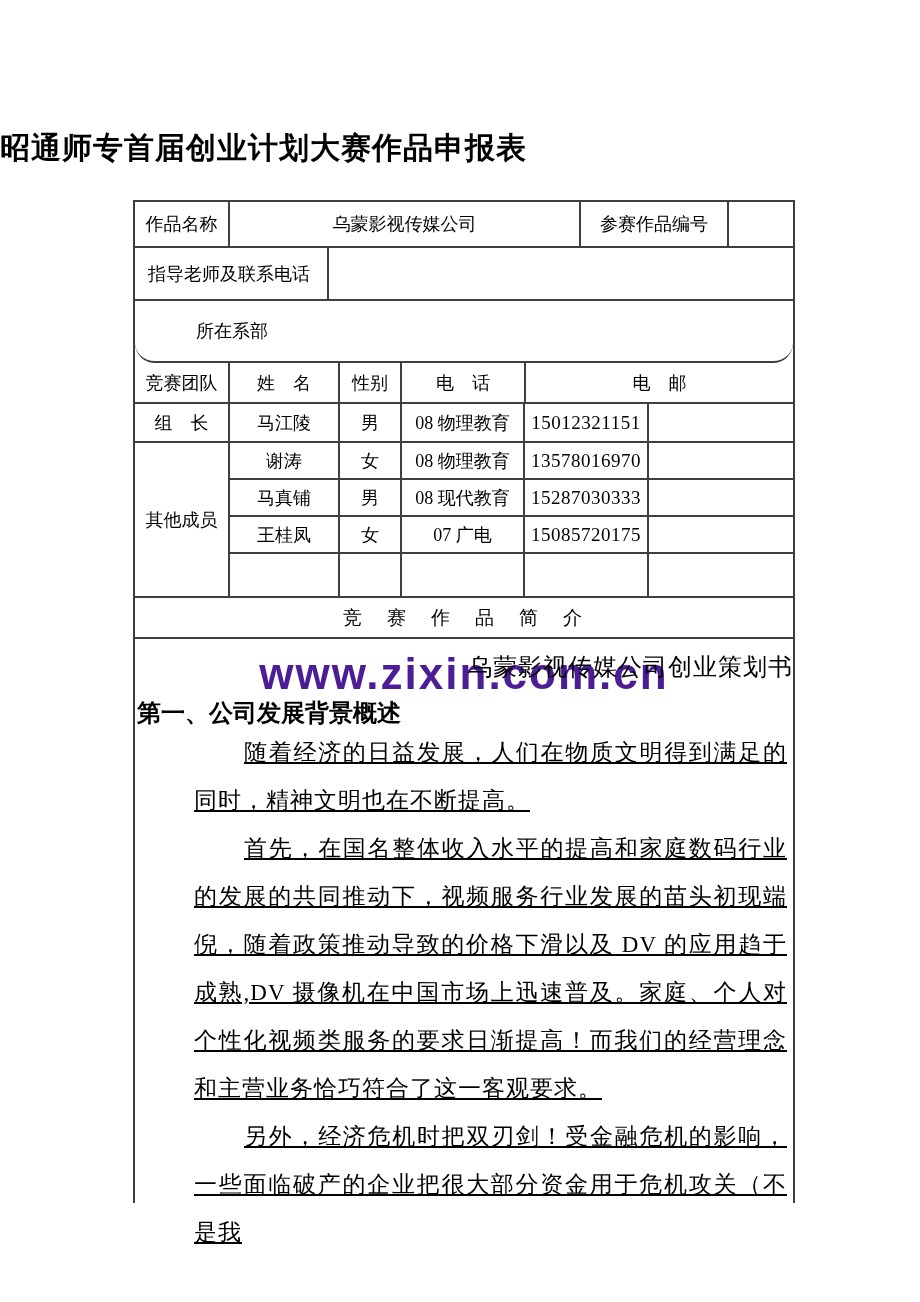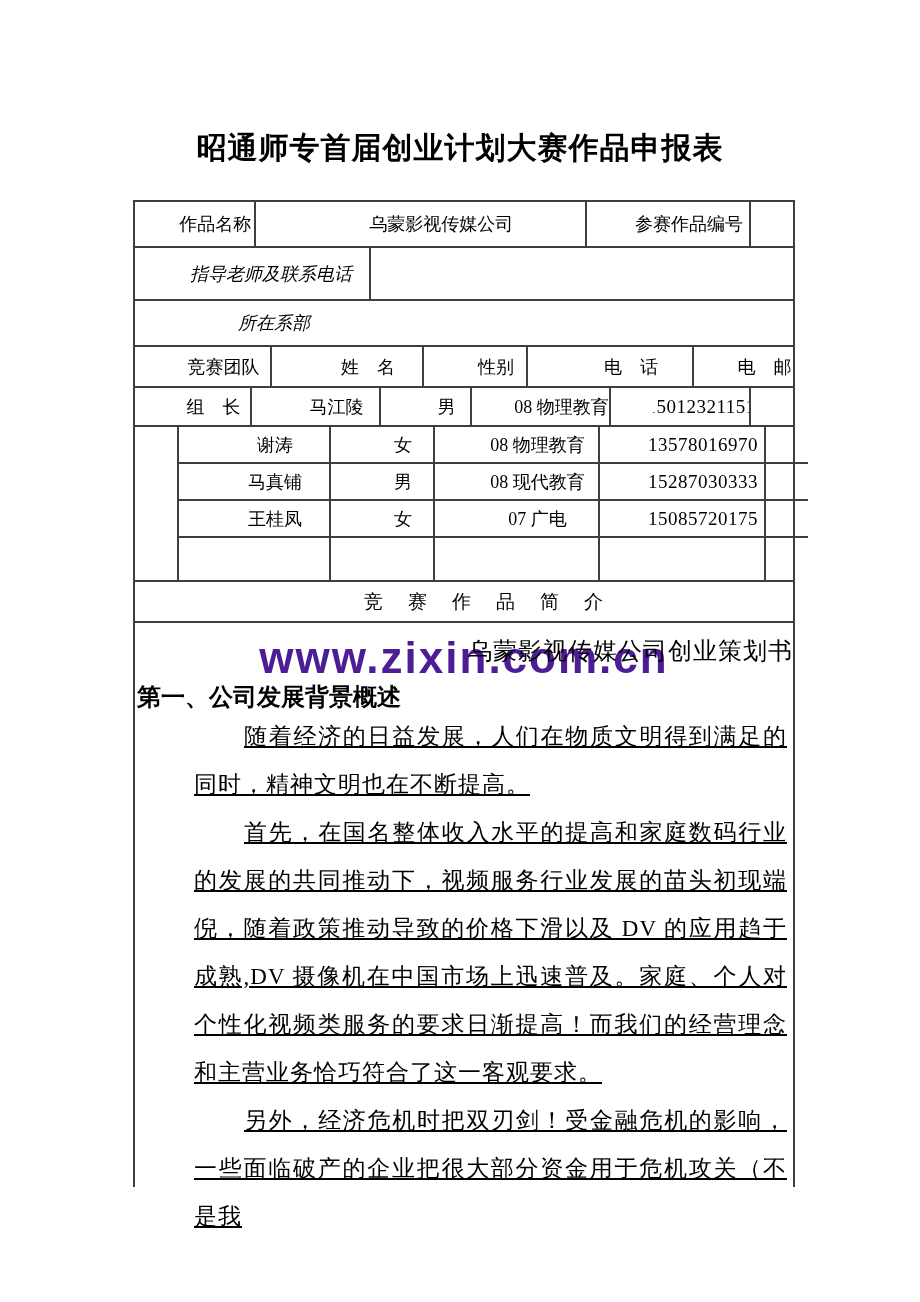"昭通师专首届创业计划大赛作品申报表" .doc-title { text-align: center -> left }
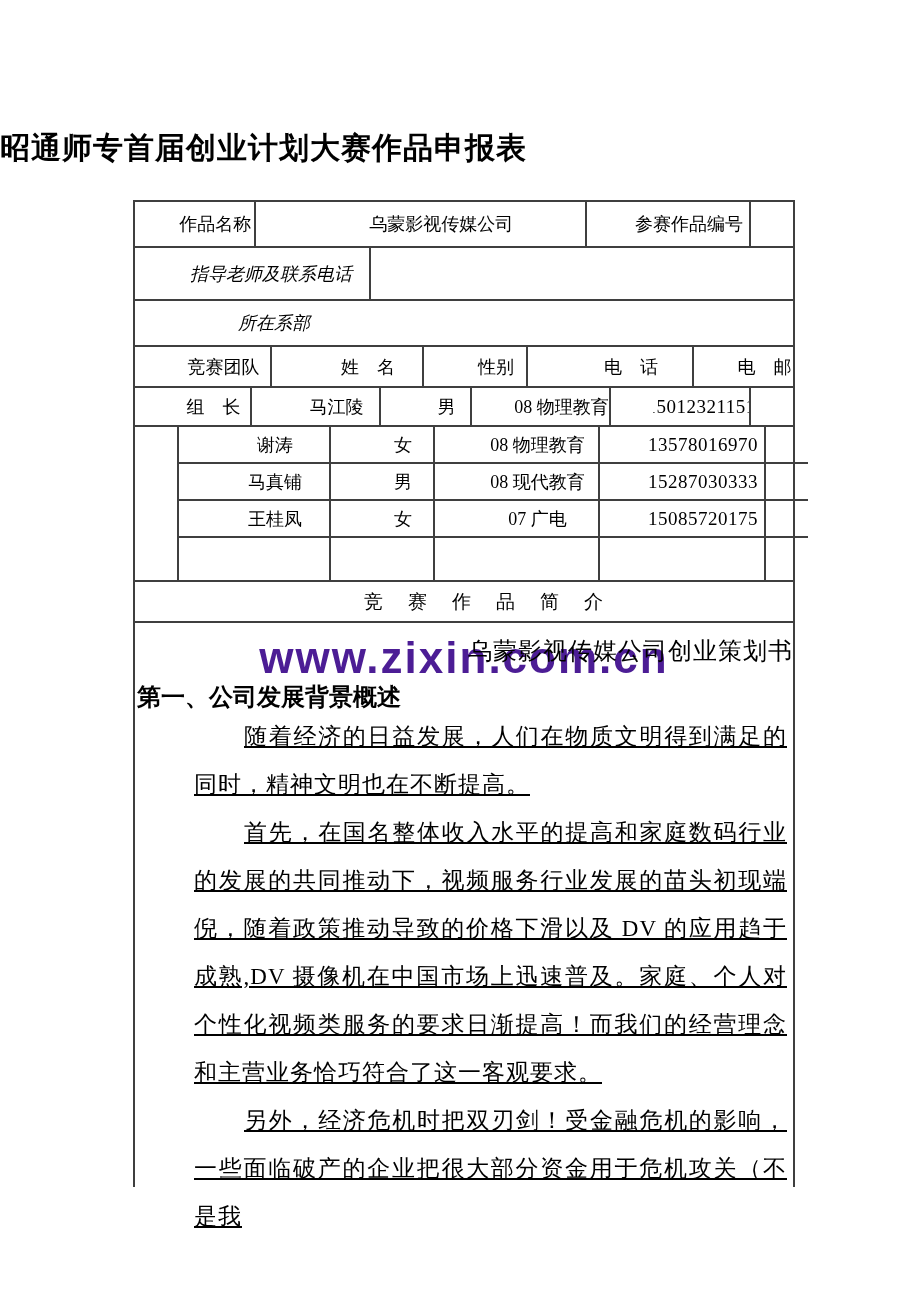"作品名称" .cell { margin-left: 42px -> none }
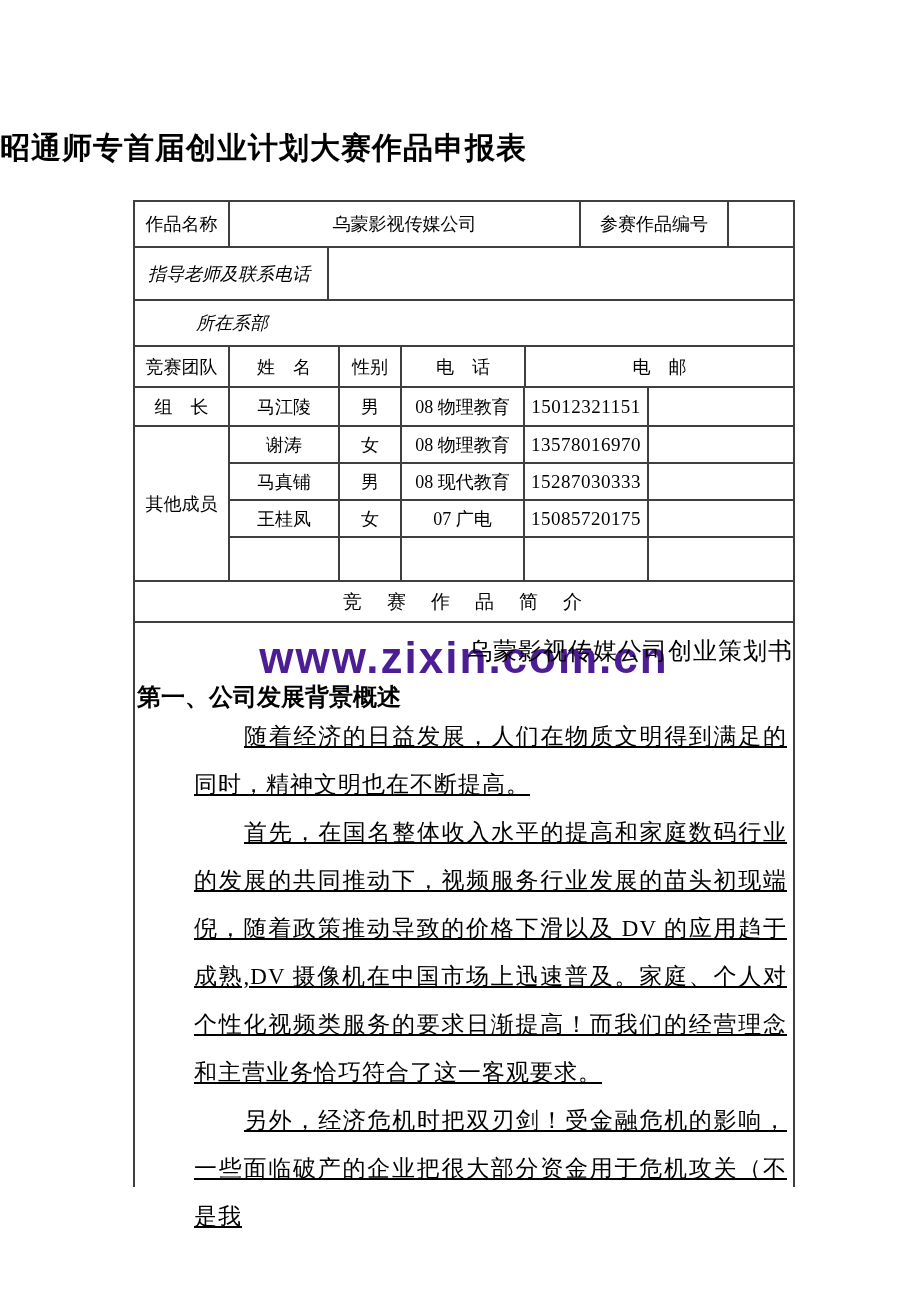"指导老师及联系电话" .w-wide { font-style: italic -> none }
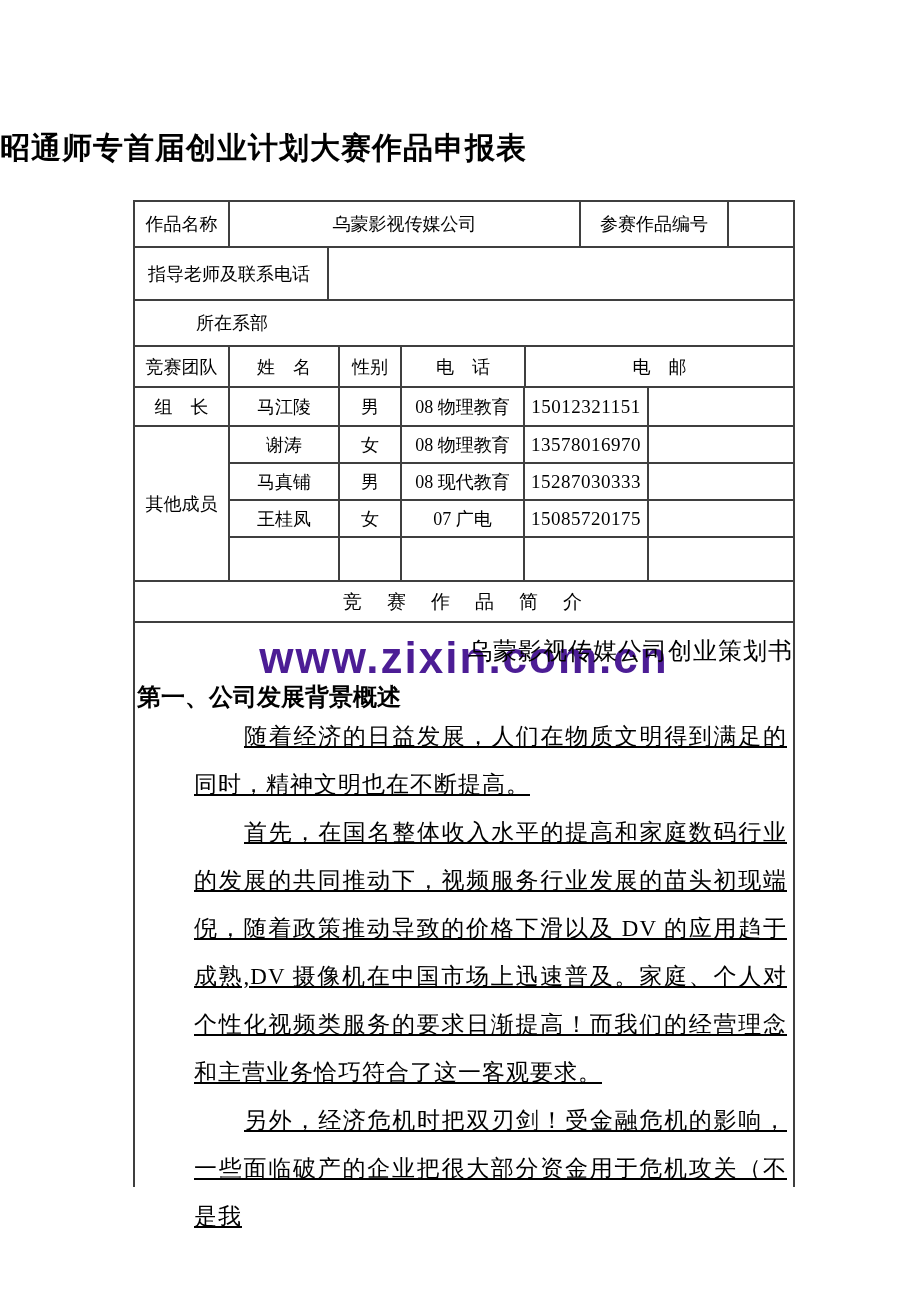"所在系部" .r3 { border-radius: none -> 20px; height: 46px -> 62px }
